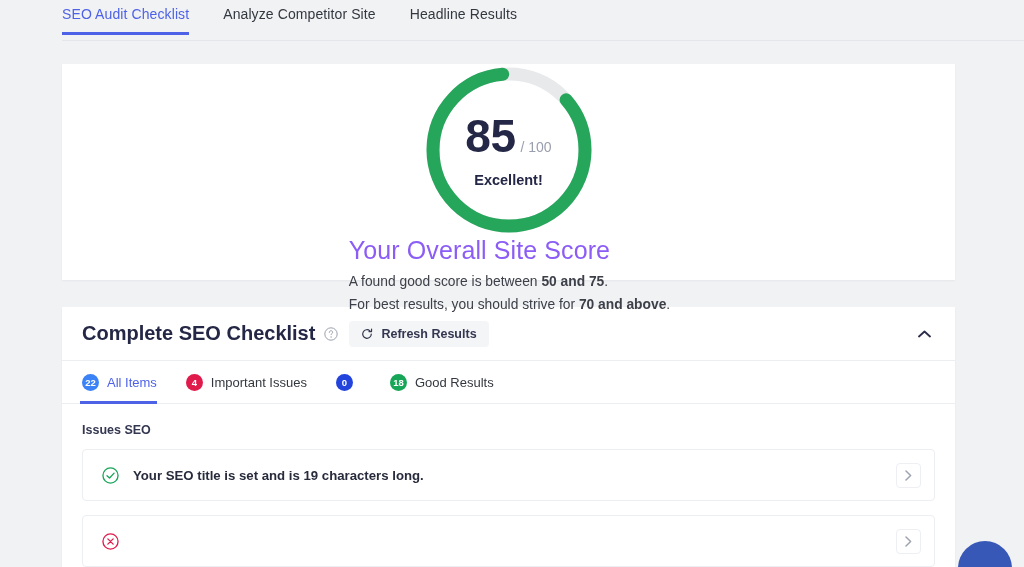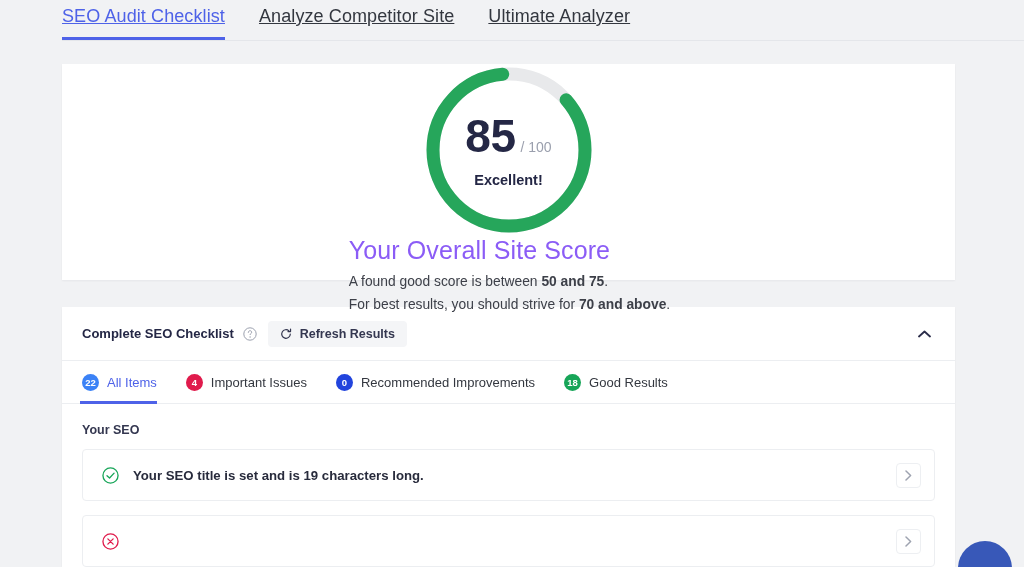"SEO Audit Checklist" .nav-tab { font-size: 18px -> 14px; text-decoration: underline -> none }
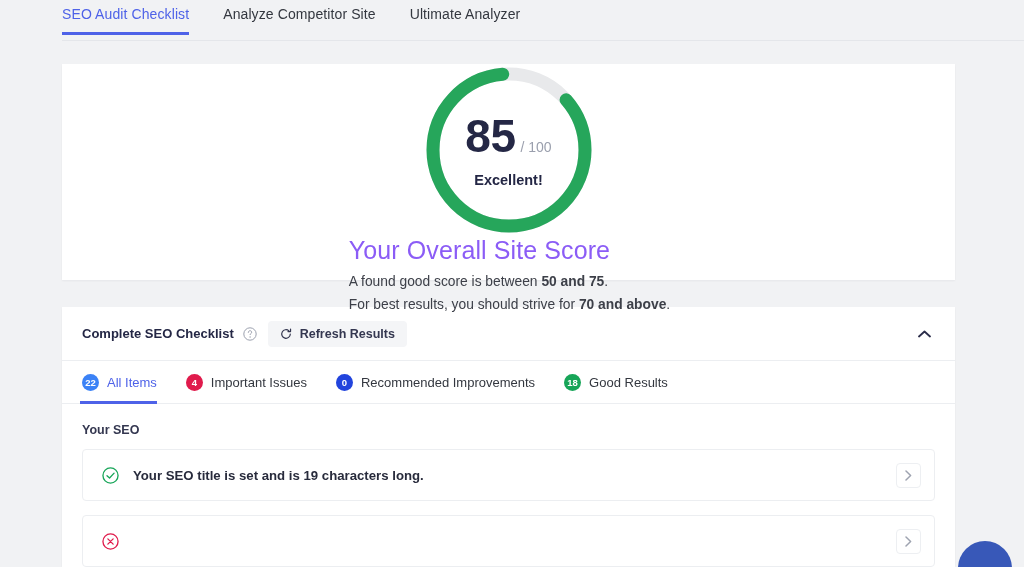"Ultimate Analyzer" span { text: Ultimate Analyzer -> Headline Results }
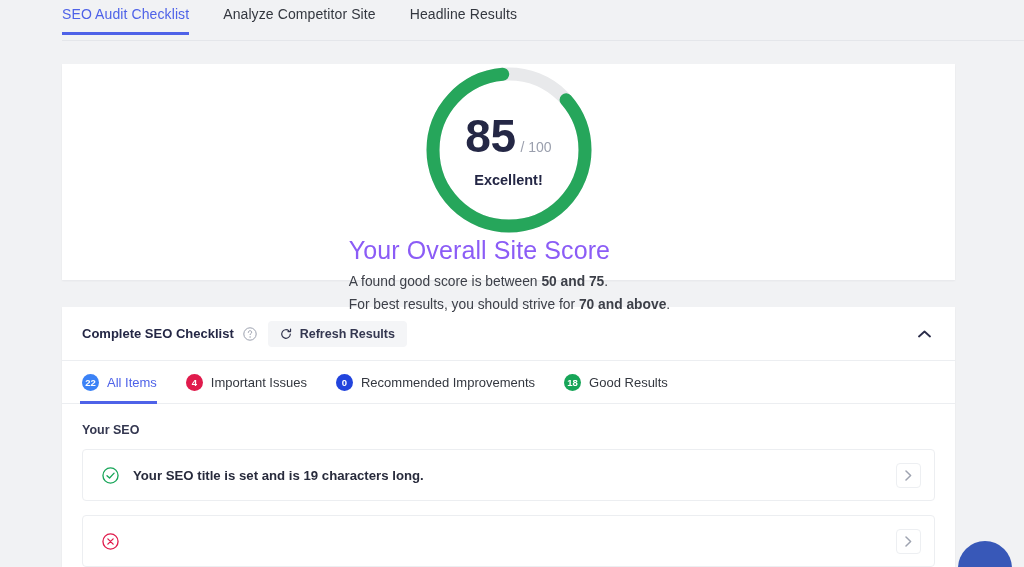"Complete SEO Checklist" .checklist-title { font-size: 13px -> 20px }
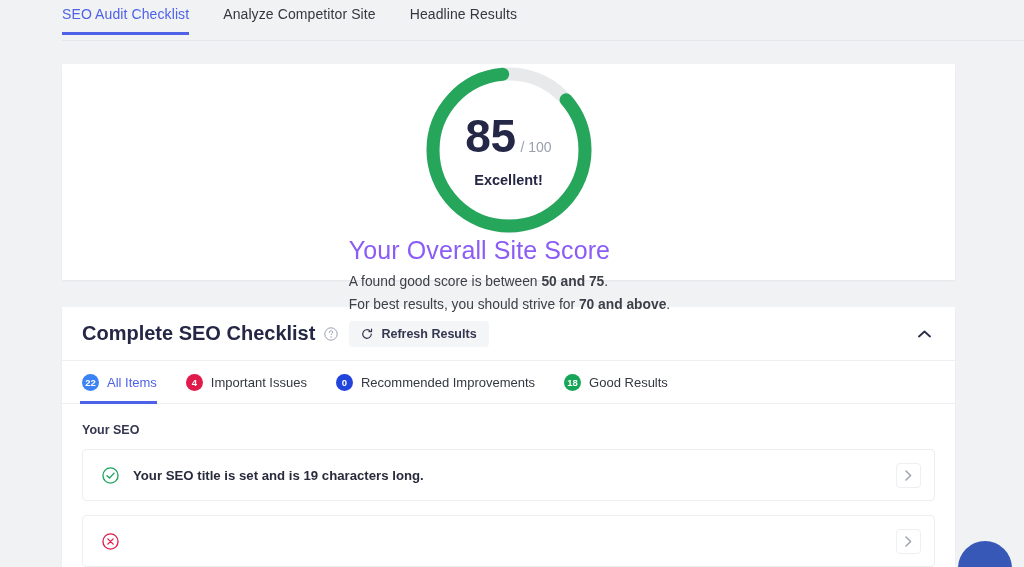"Recommended Improvements" span { html: <span>Recommended Improvements</span> -> none }
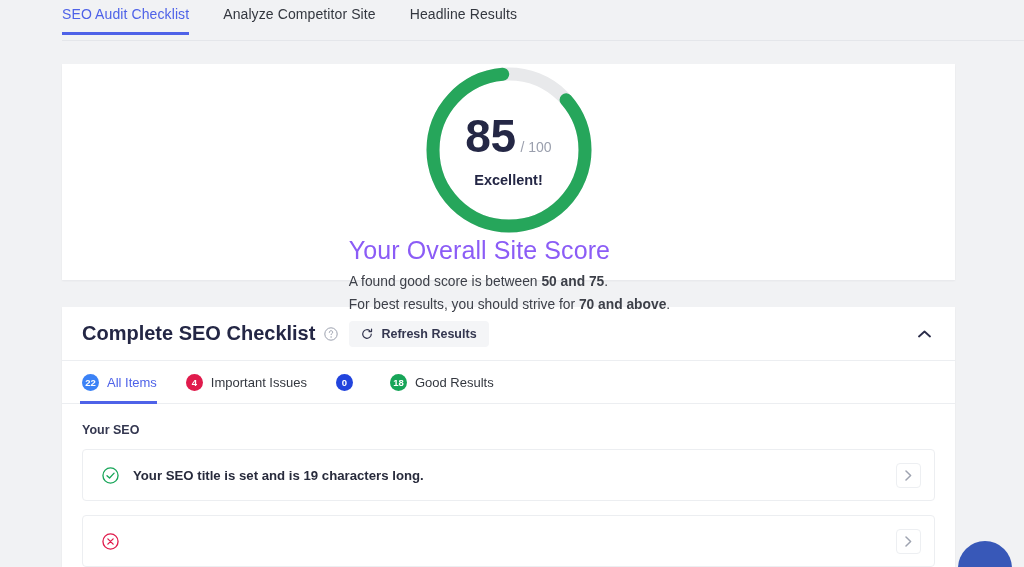"Your SEO" div.group-title { text: Your -> Issues }
